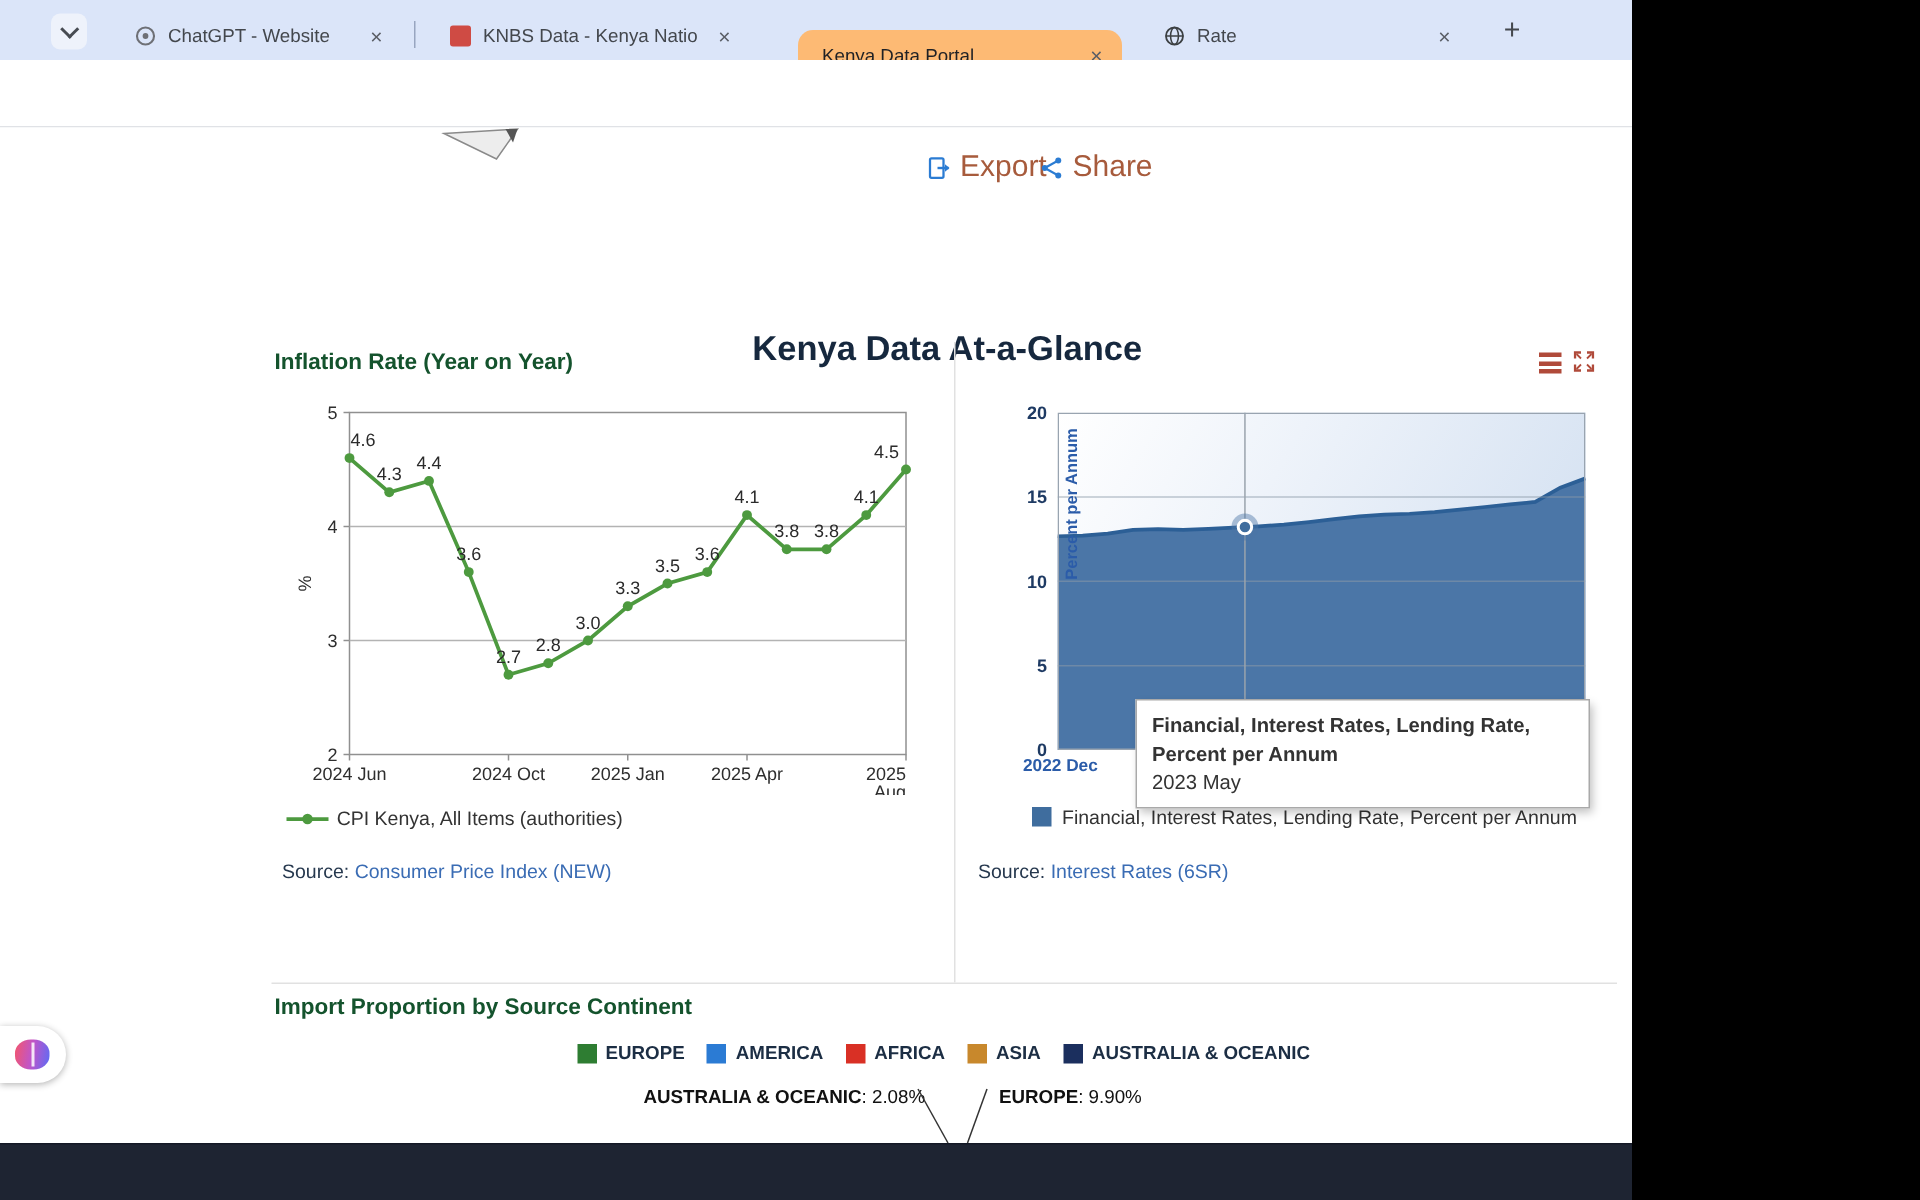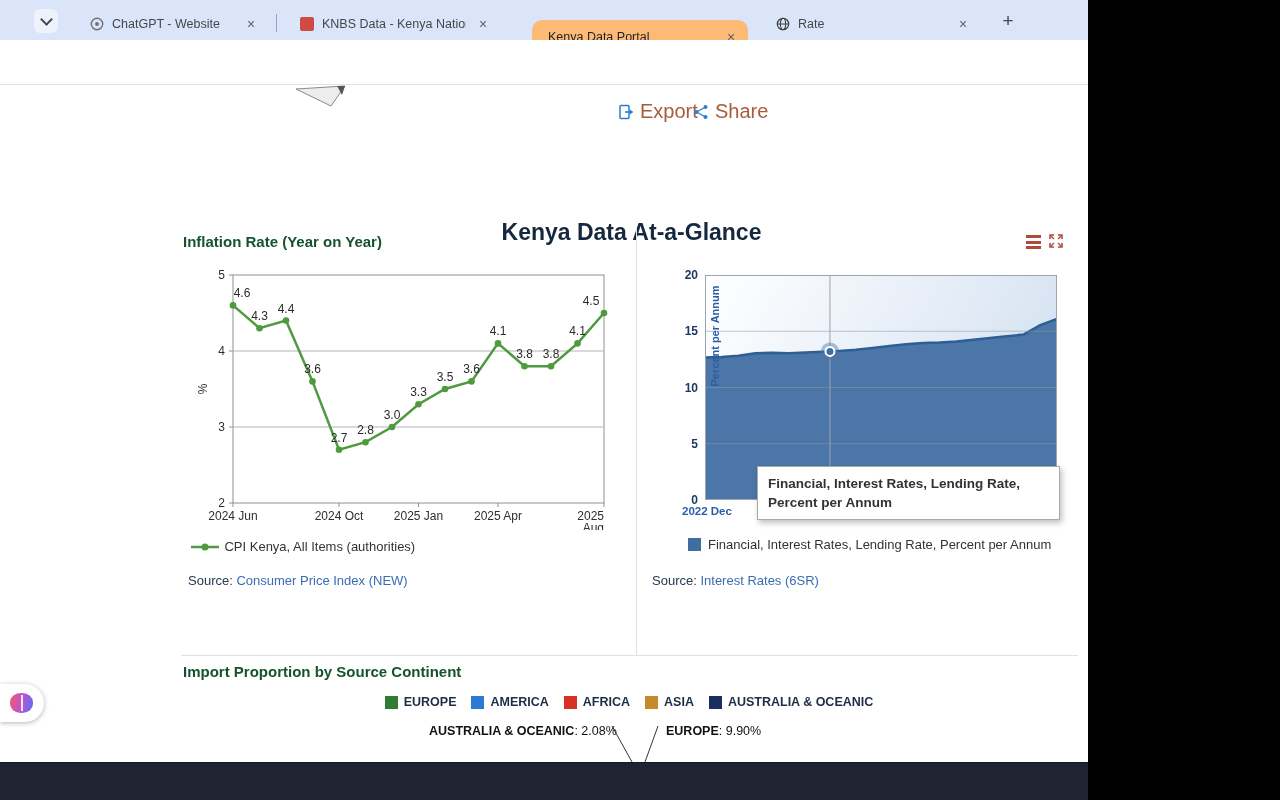"2023 May" div { html: none -> <div>2023 May</div> }
